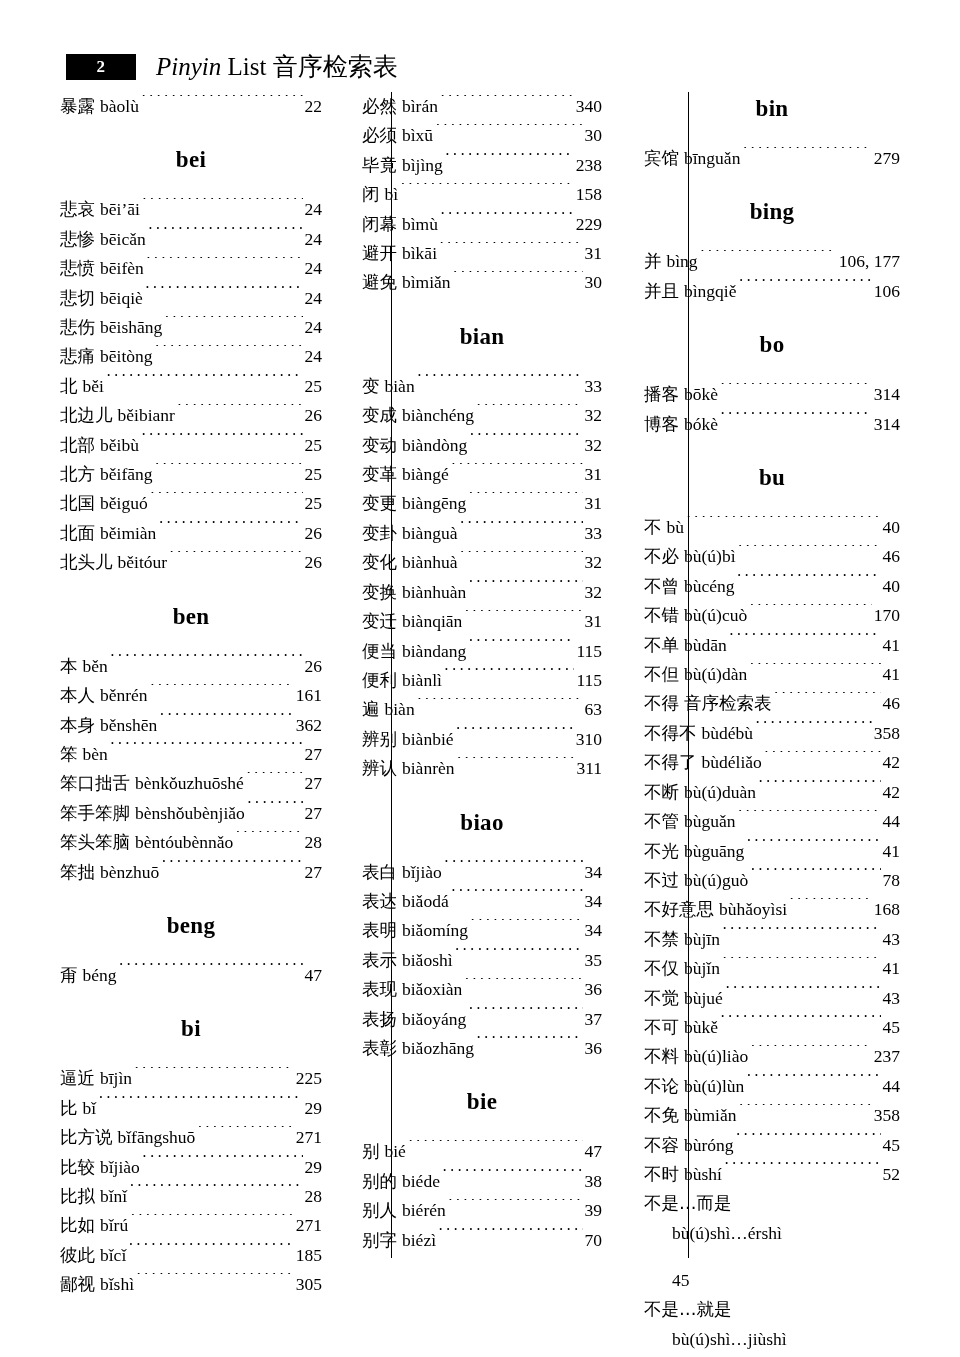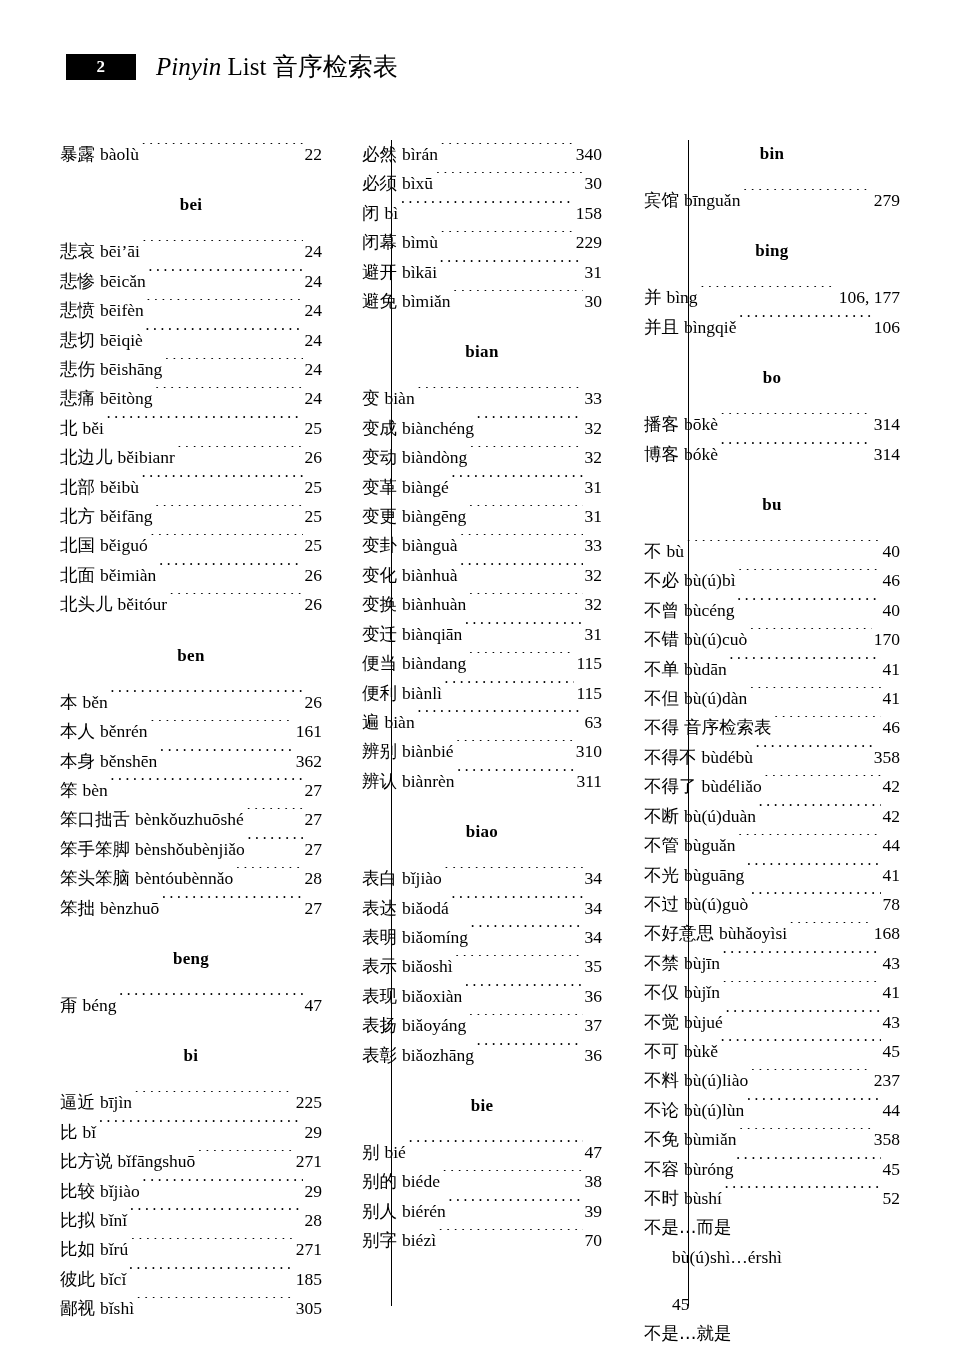"暴露 bàolù" .columns { margin-top: 48px -> none }
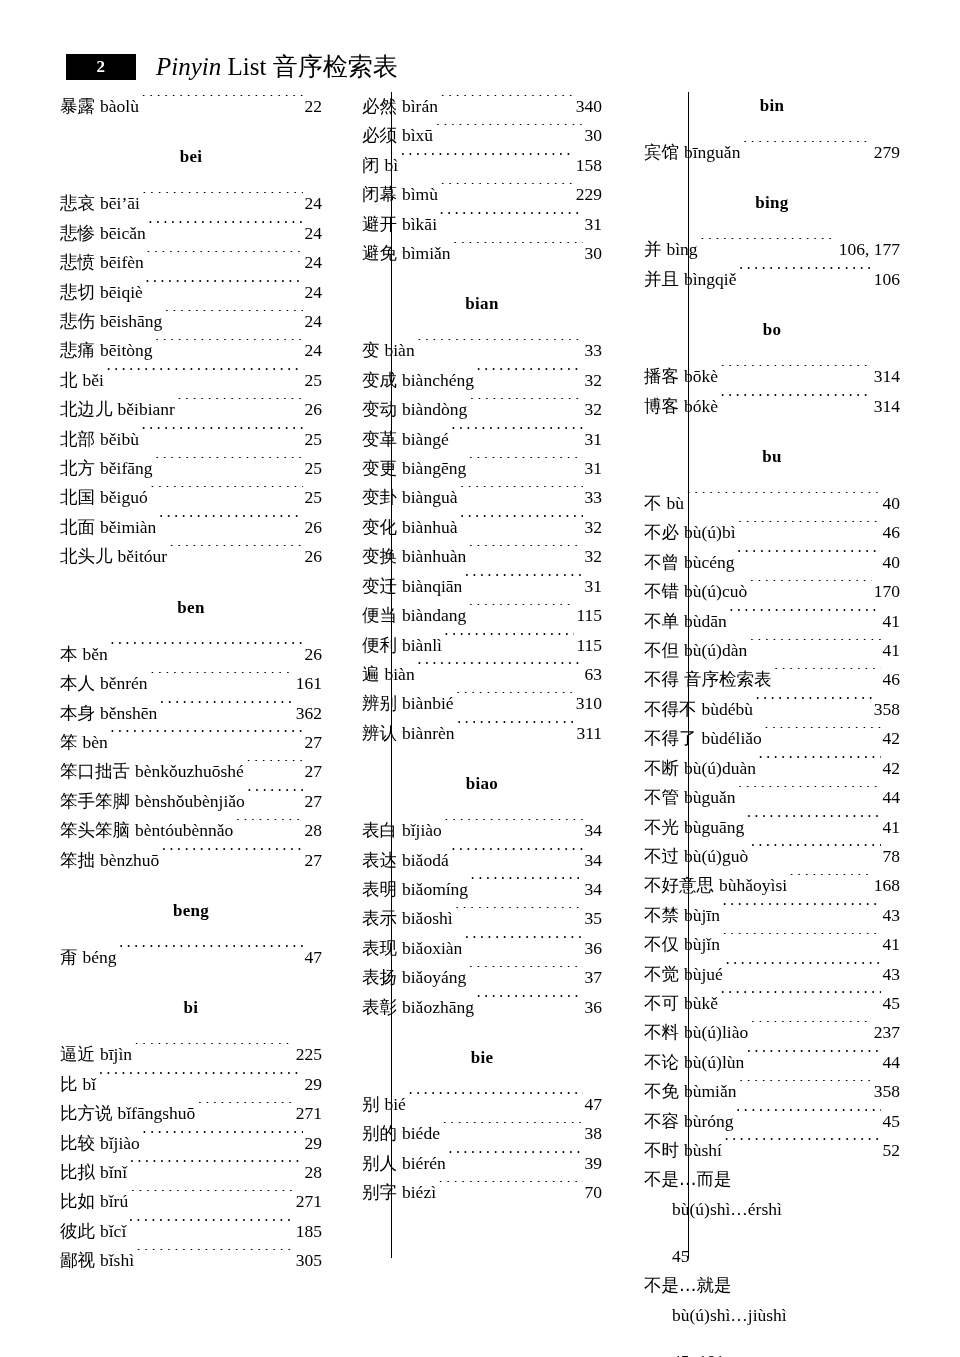"bin" .section-head { font-size: 17px -> 23px }
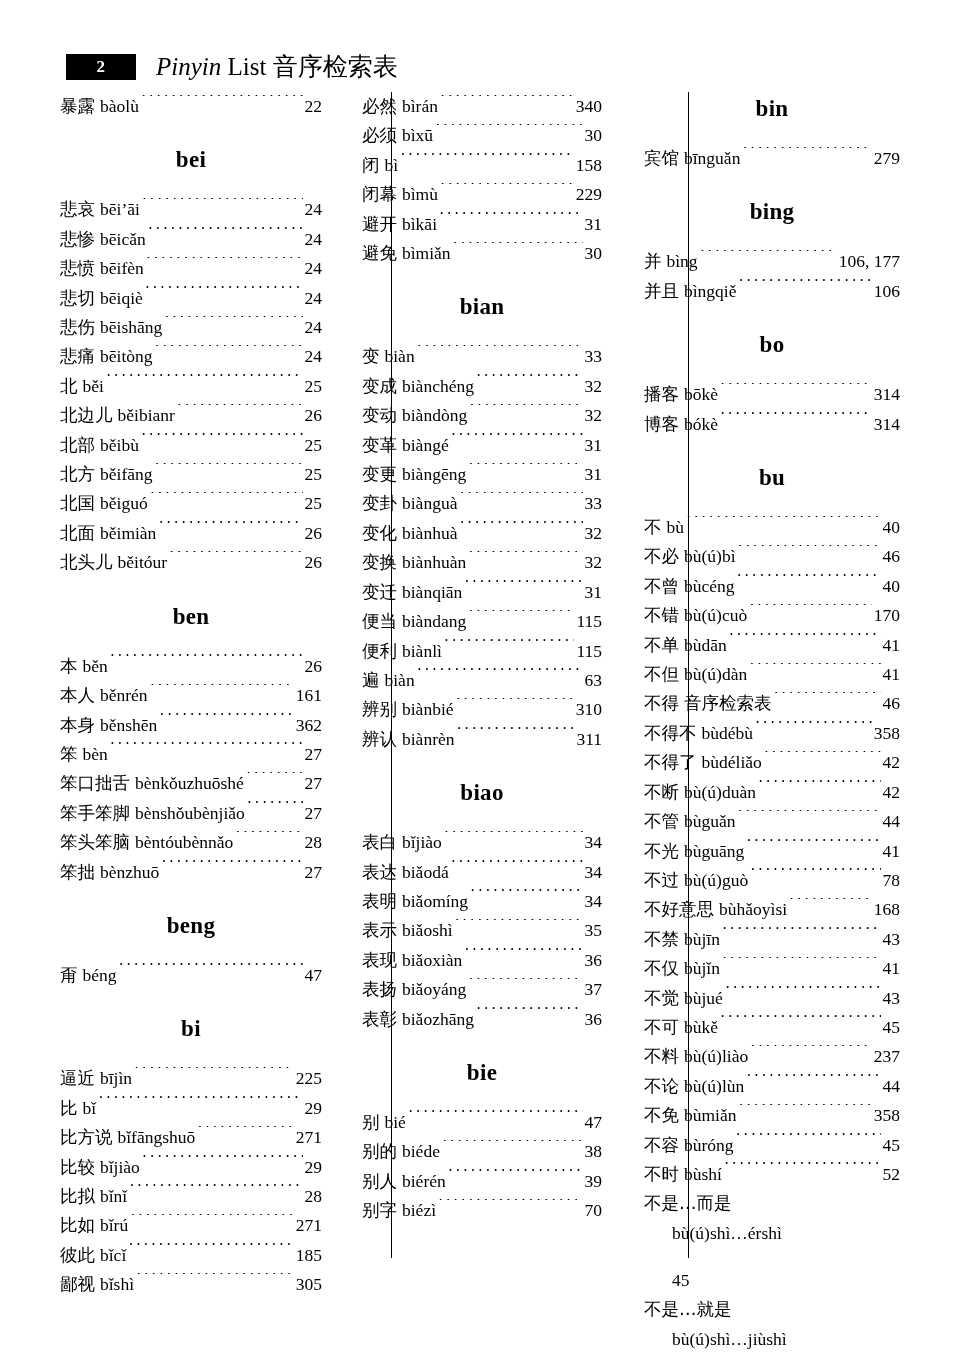"毕竟 bìjìng" div.entry { html: none -> <div> <span><span>毕竟</span><span>bìjìng</span></span> <span></span> <span>238</span> </div> }
